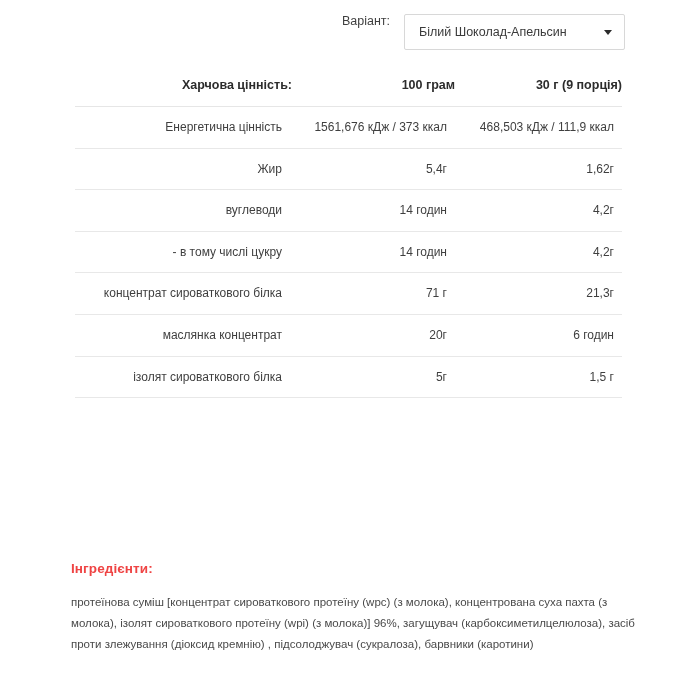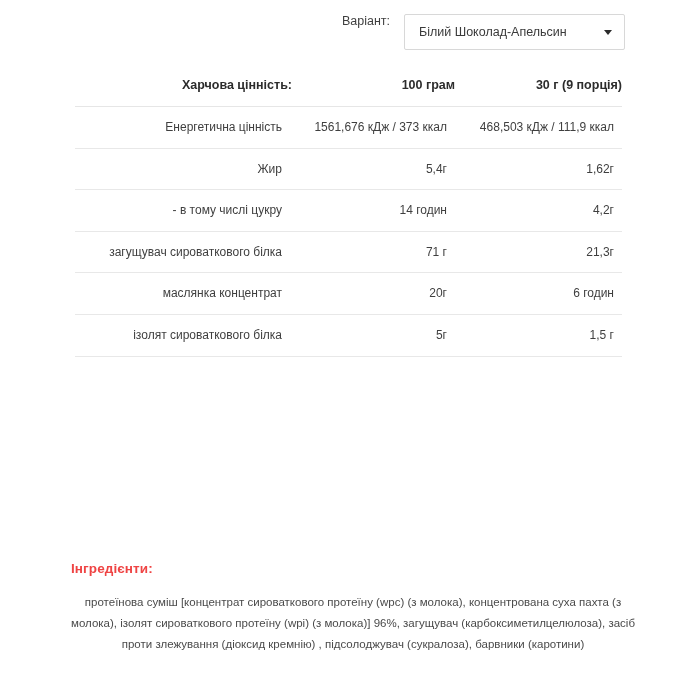"вуглеводи" tr { html: none -> <tr> <td>вуглеводи</td> <td>14 годин</td> <td>4,2г</td> </tr> }
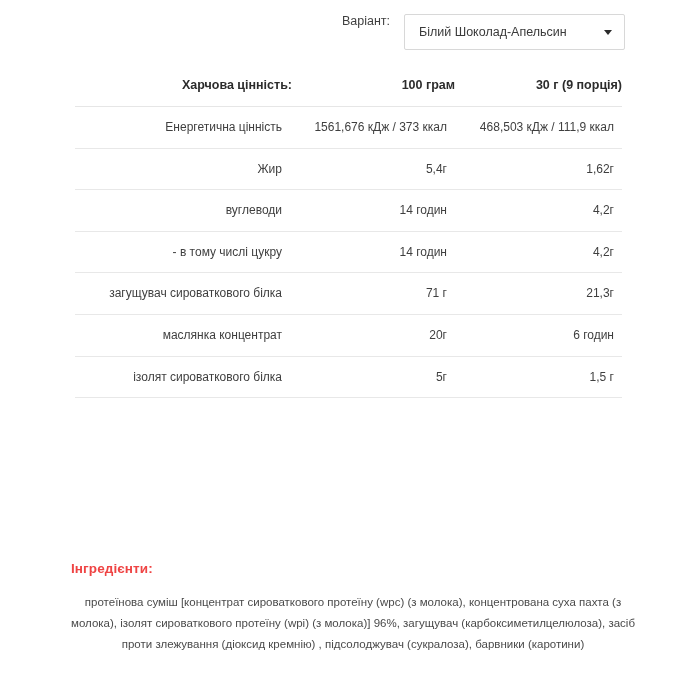"загущувач сироваткового білка" td.label-cell { text: загущувач -> концентрат }
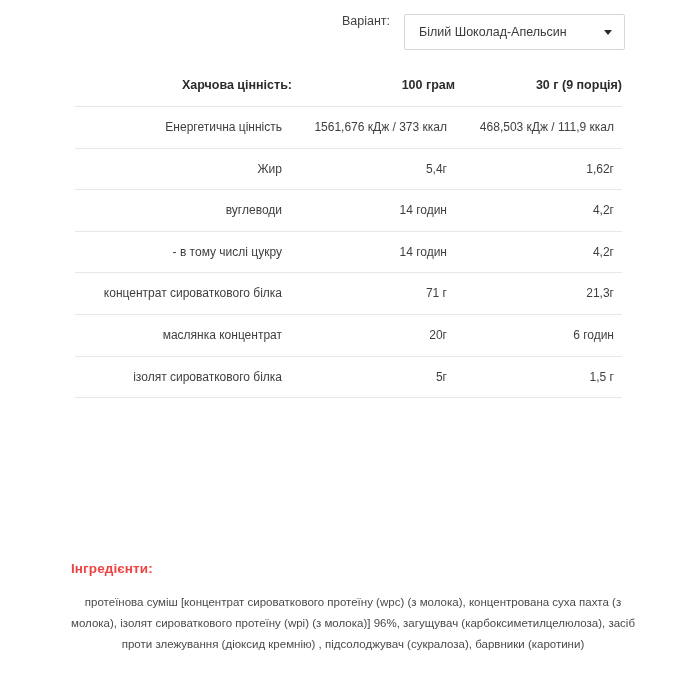"протеїнова суміш [концентрат" .ingredients-body { text-align: center -> left }
